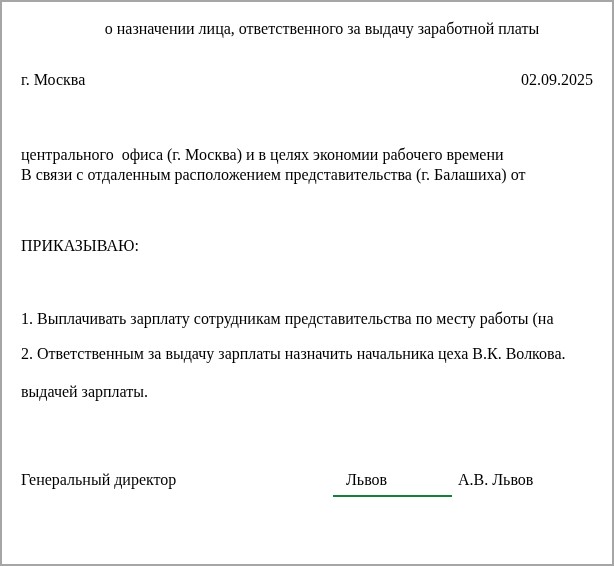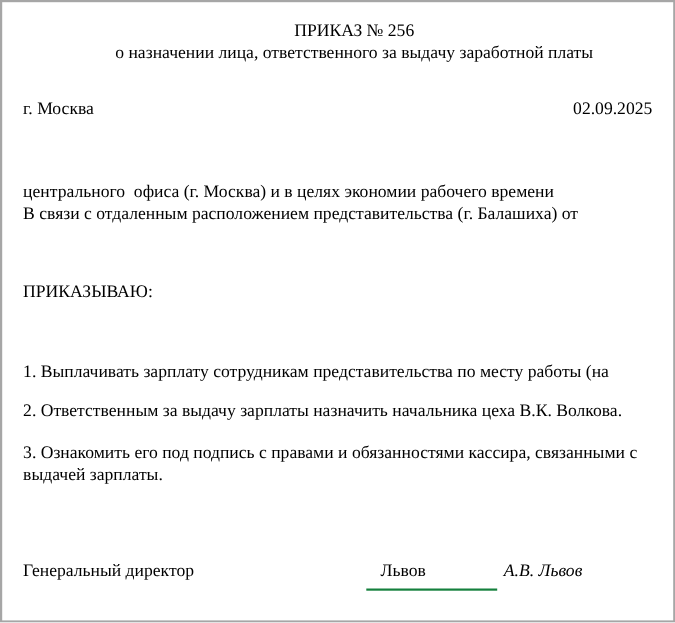"ПРИКАЗ № 256" div.line { html: <div>ПРИКАЗ № 256</div> -> none }
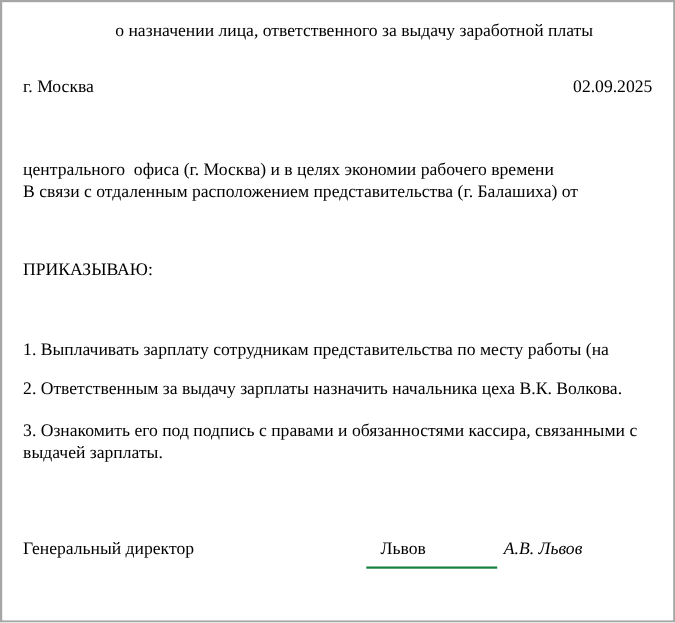"3. Ознакомить его под подпись" div.line { html: <div>3. Ознакомить его под подпись с правами и обязанностями кассира, связанными с</div> -> none }
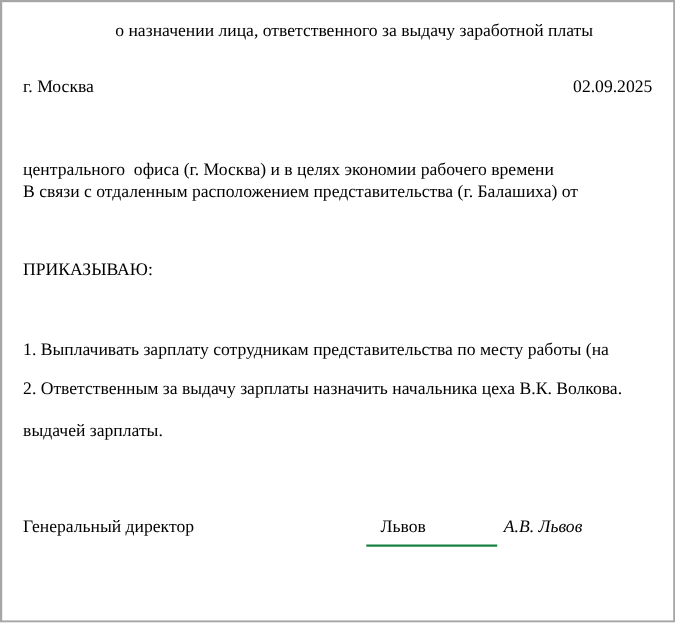"А.В. Львов" .sign-name { font-style: italic -> none }
